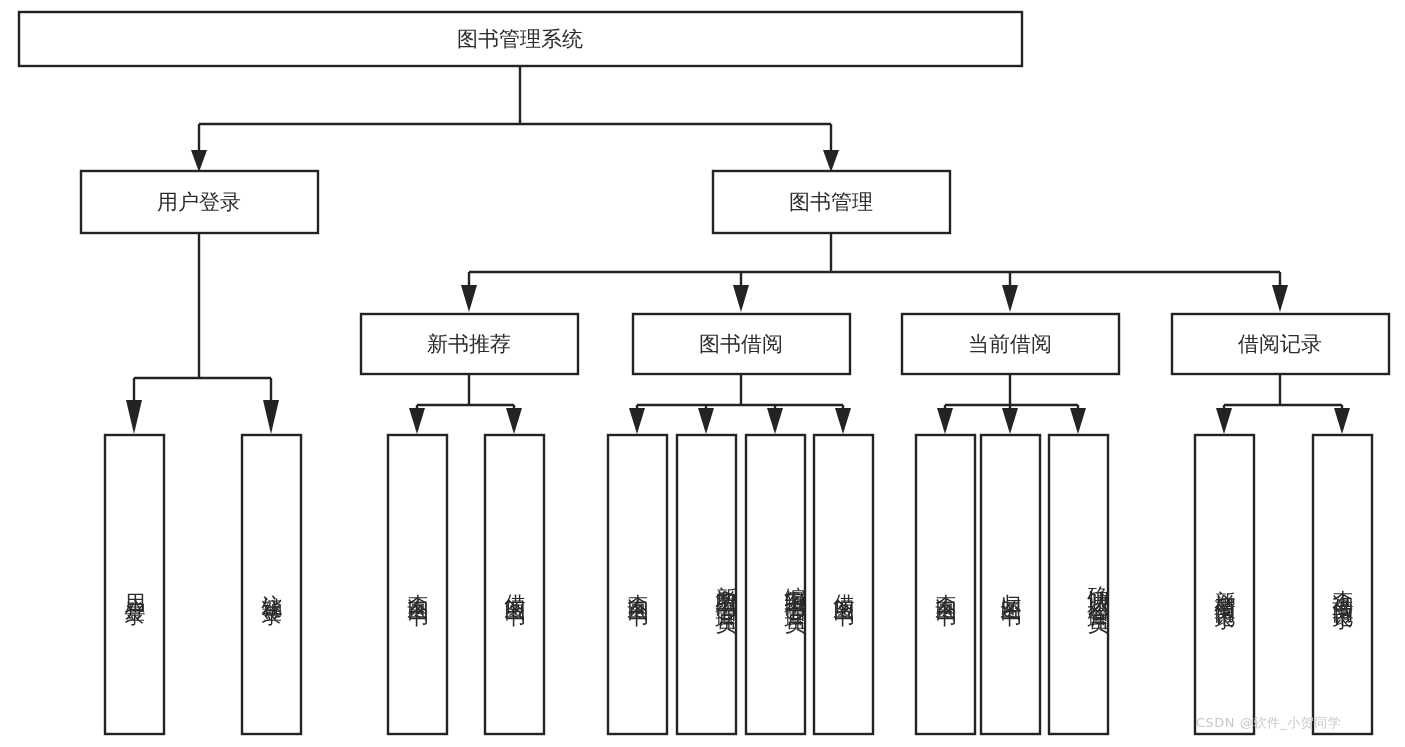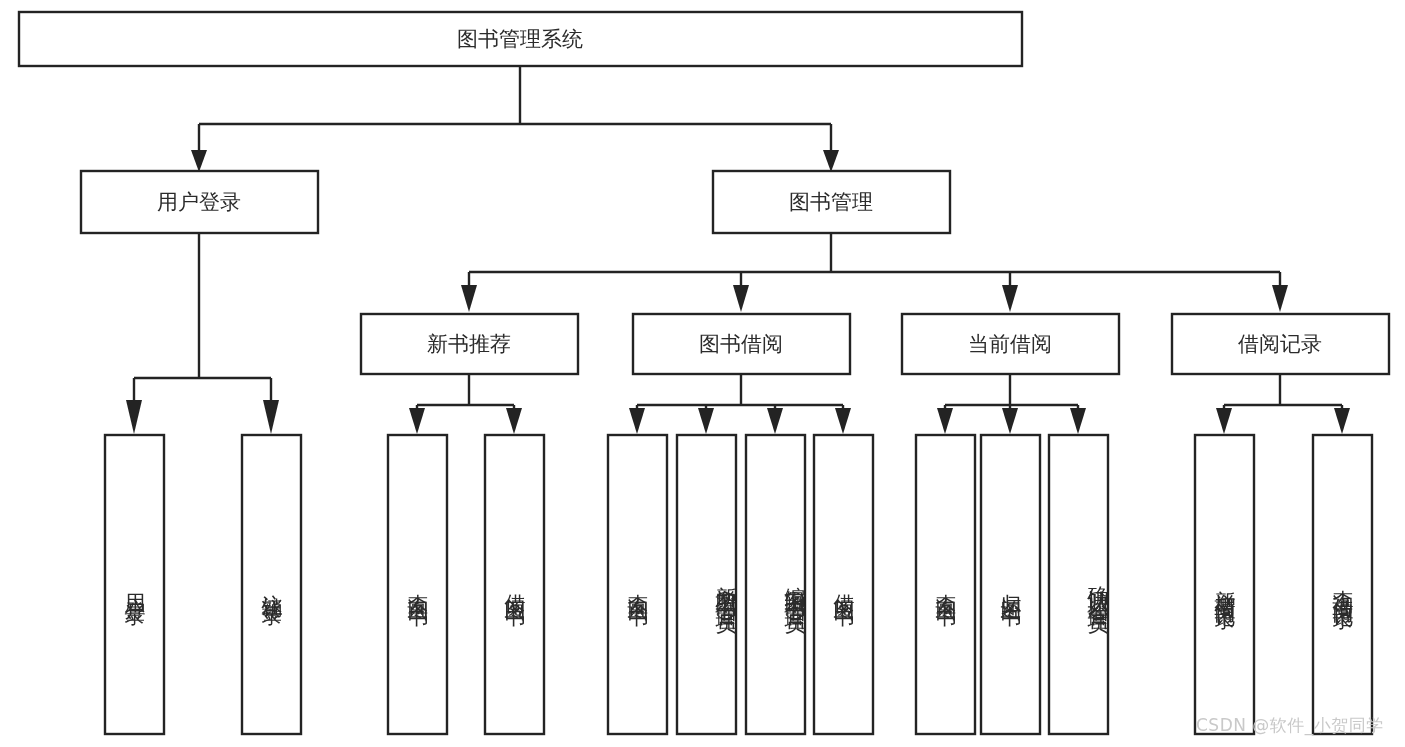"CSDN @软件_小贺同学" .watermark { font-size: 17px -> 13px }
